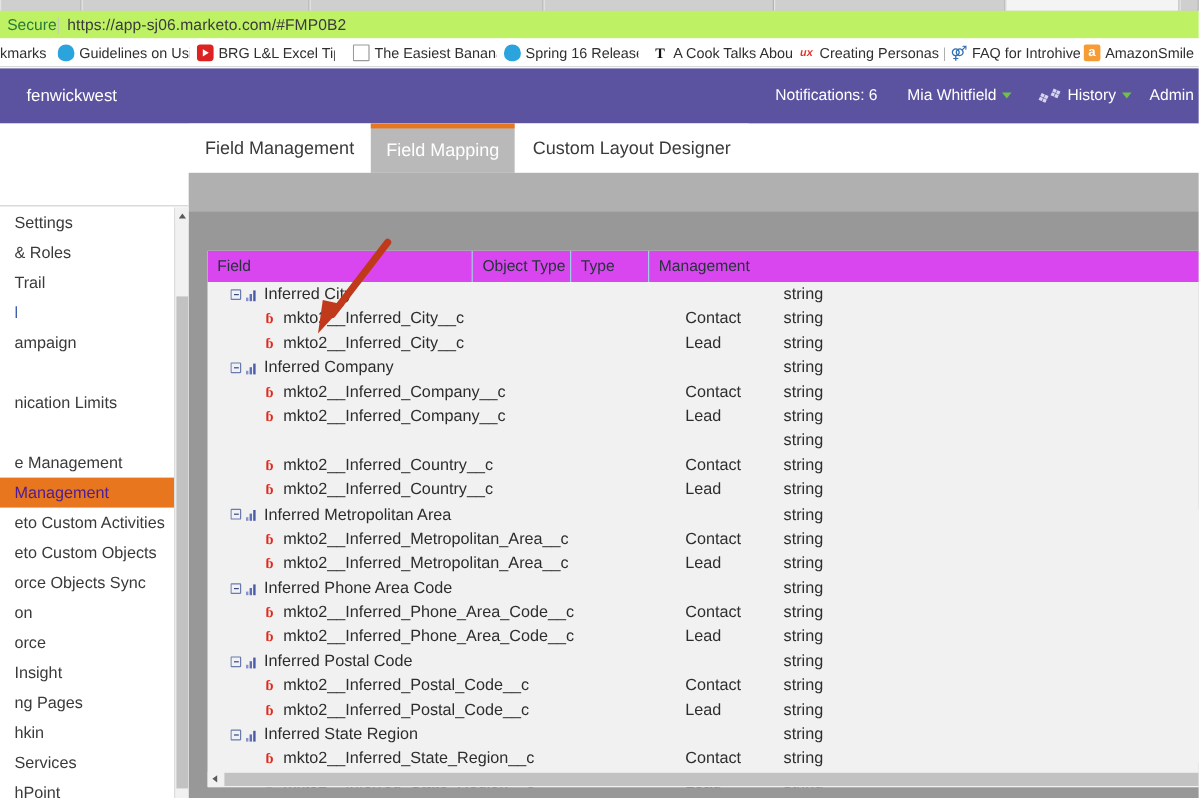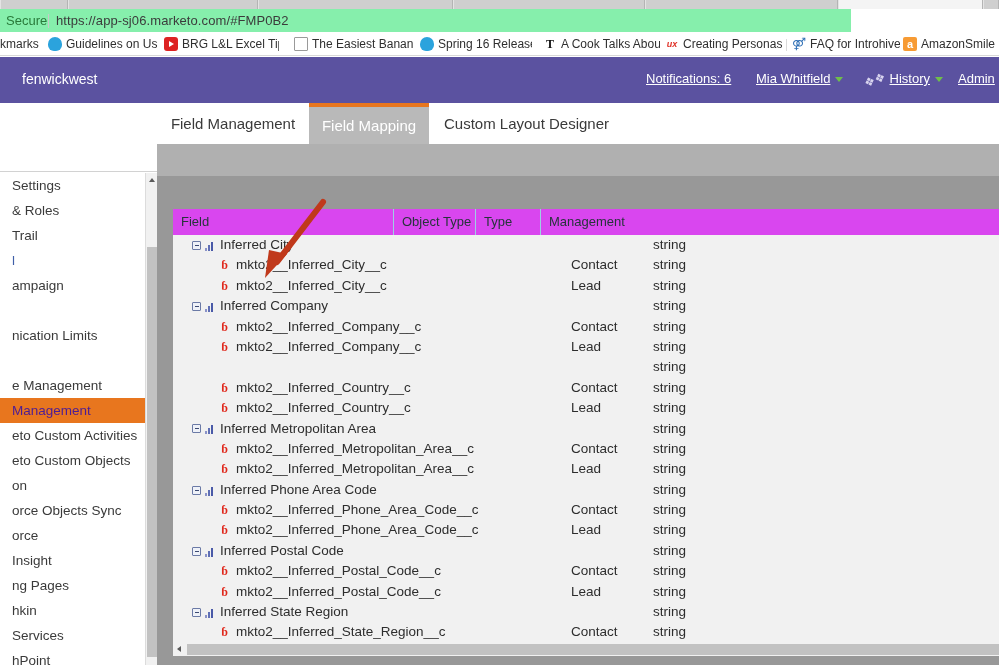"Secure" .urlbar { background: #86efac -> #bef264; width: 851px -> 999px }
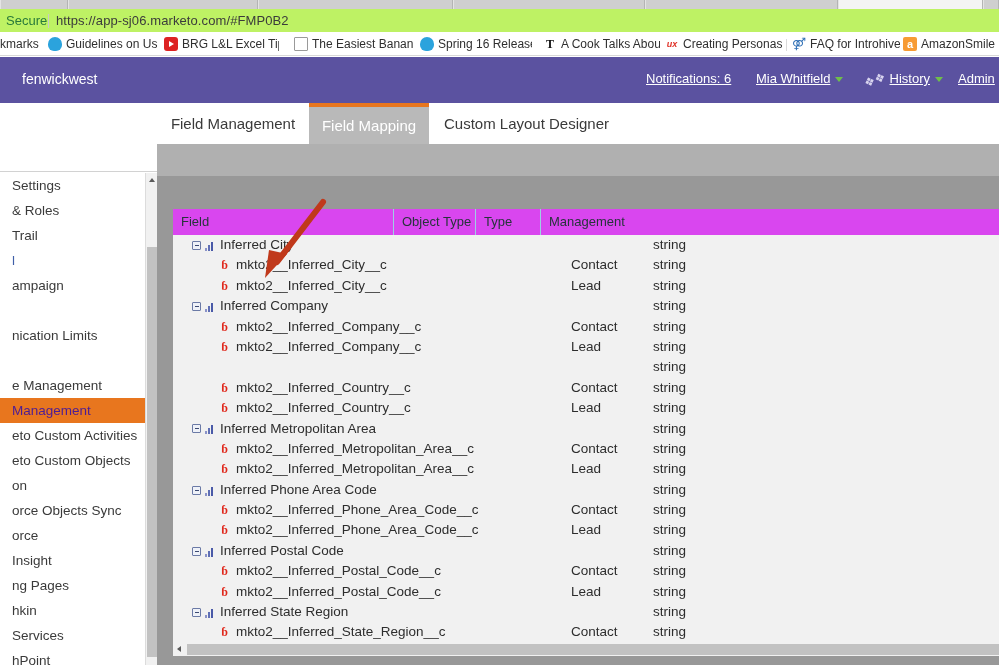"Notifications: 6" .hdr-item { text-decoration: underline -> none }
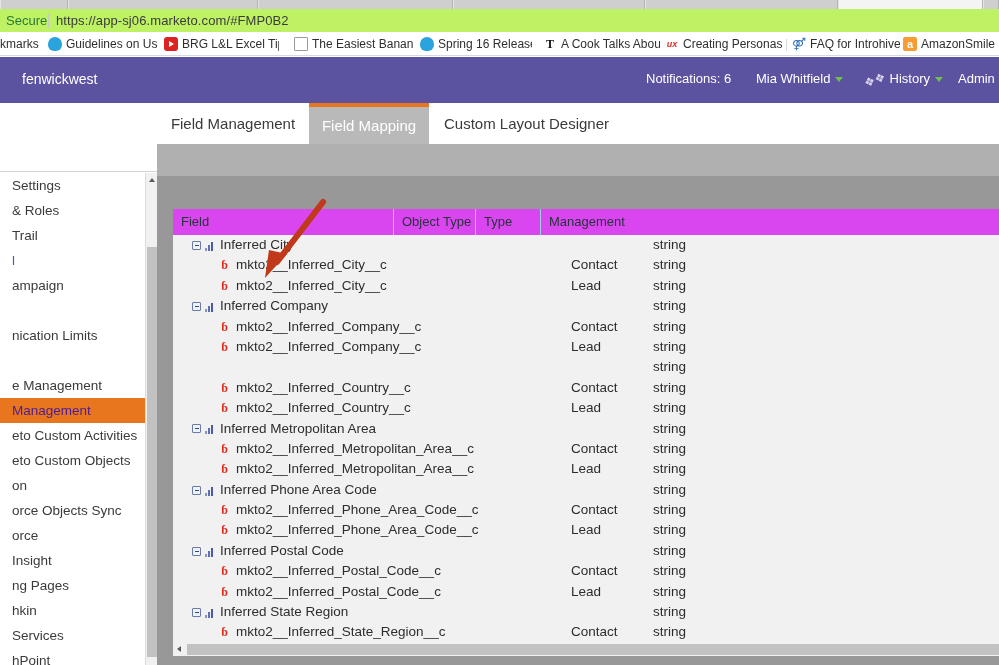"on" div.sb-item { order: before "orce Objects Sync" -> after "orce Objects Sync" }
